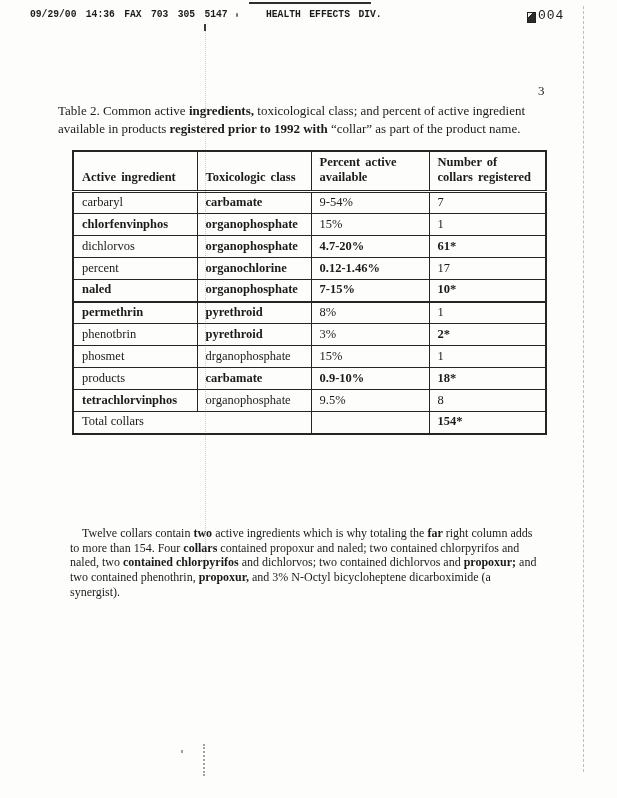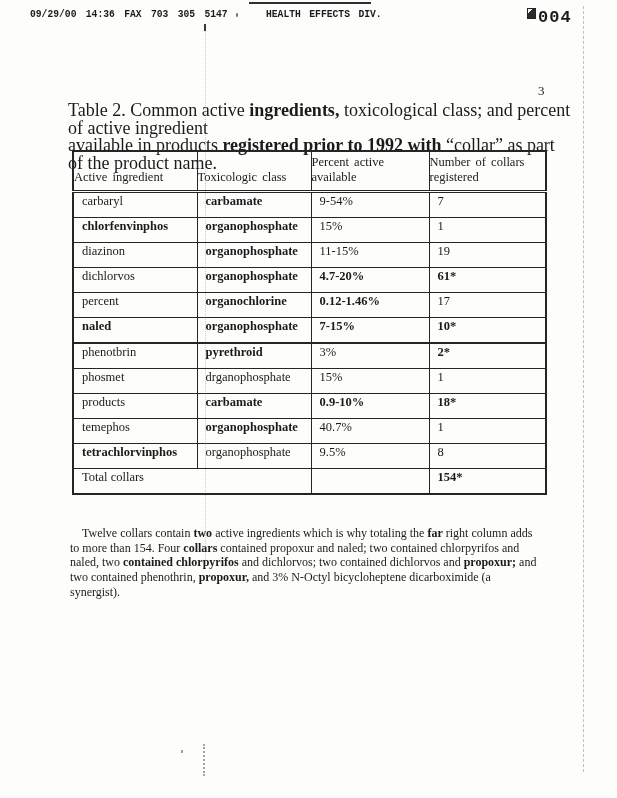"004" .stamp { align-items: flex-start -> flex-end; font-size: 17px -> 13px; font-weight: bold -> normal }
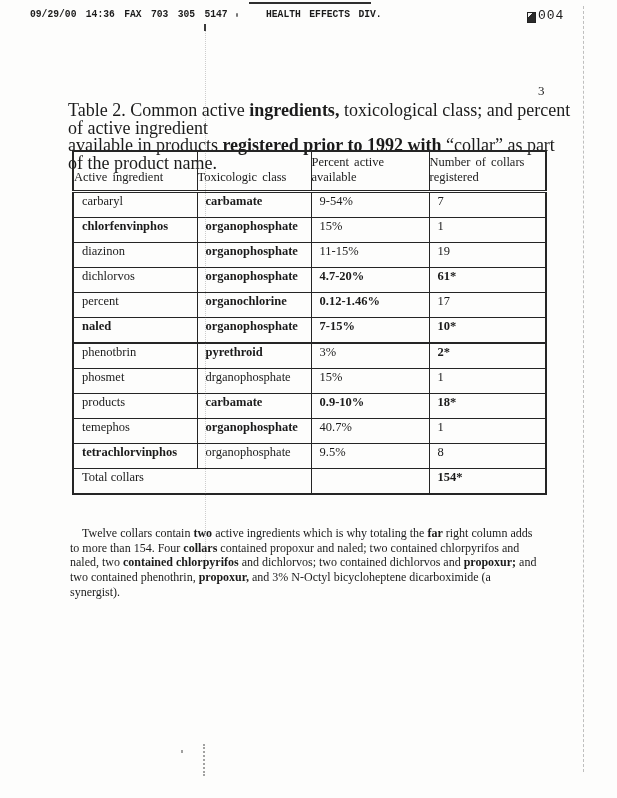"Table 2. Common active ingredients," .caption { font-size: 18px -> 13px; left: 68px -> 58px }
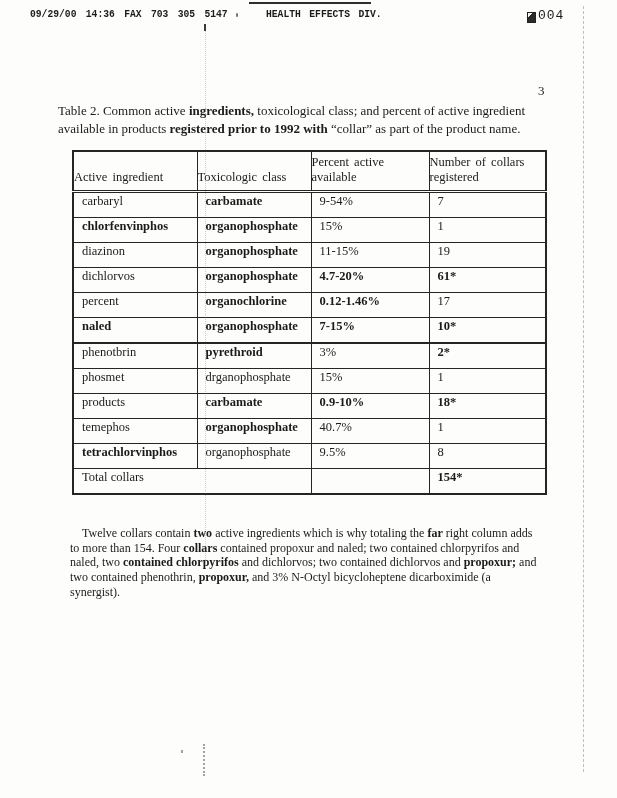"Percent active available" .tbl th { font-weight: normal -> bold; padding: 3px 8px 5px 0 -> 3px 8px 5px 8px }
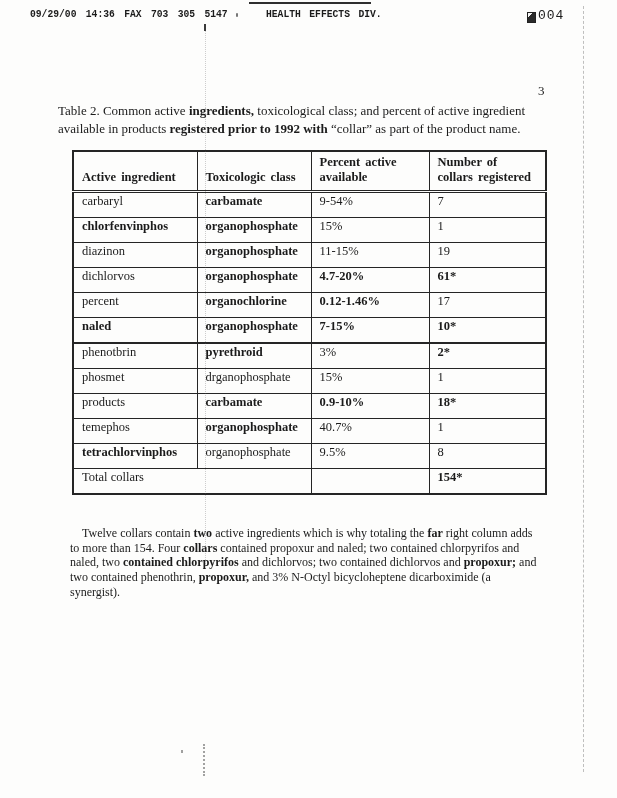"carbaryl" .tbl td { padding: 1px 8px 8px 8px -> 1px 8px 2px 8px }
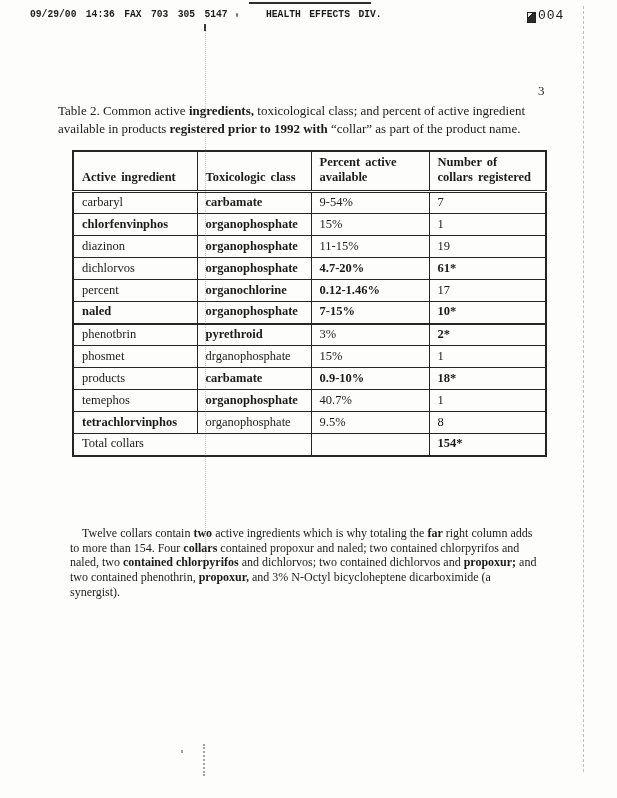"diazinon" tr { html: <tr> <td>diazinon</td> <td>organophosphate</td> <td>11-15%</td> <td>19</td> </tr> -> none }
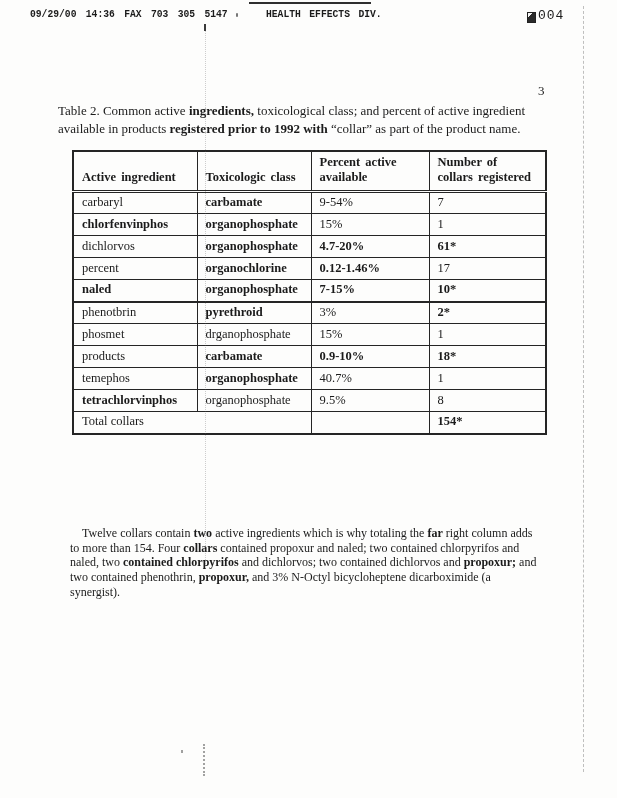"permethrin" tr { html: none -> <tr> <td>permethrin</td> <td>pyrethroid</td> <td>8%</td> <td>1</td> </tr> }
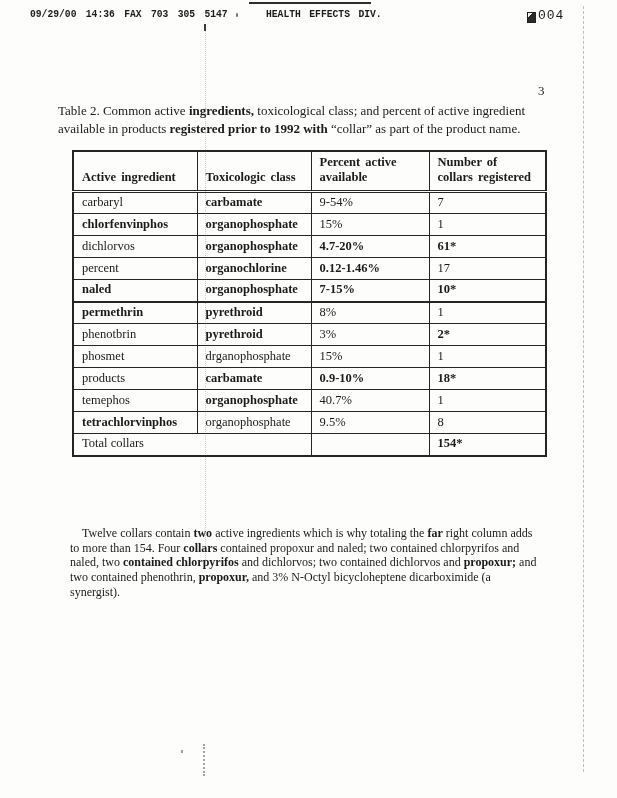"temephos" tr { html: <tr> <td>temephos</td> <td>organophosphate</td> <td>40.7%</td> <td>1</td> </tr> -> none }
